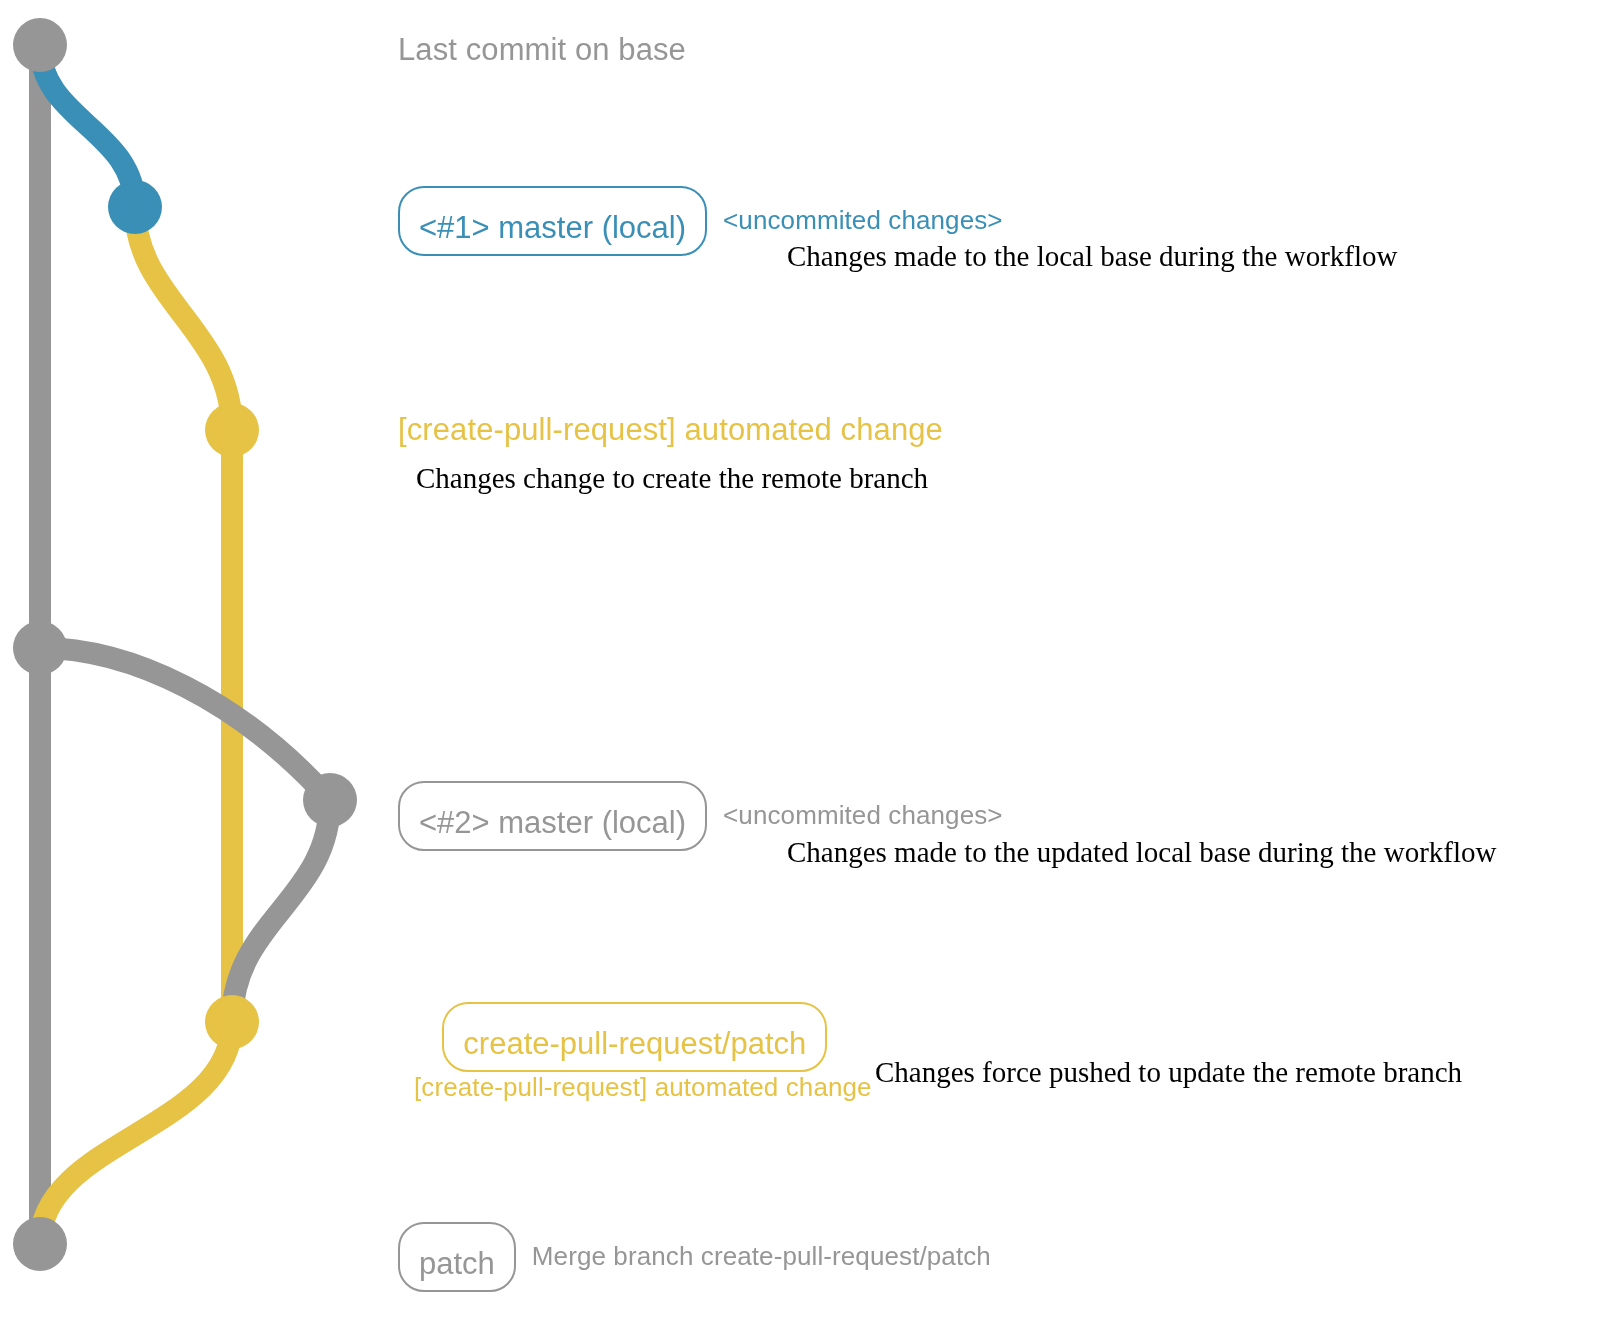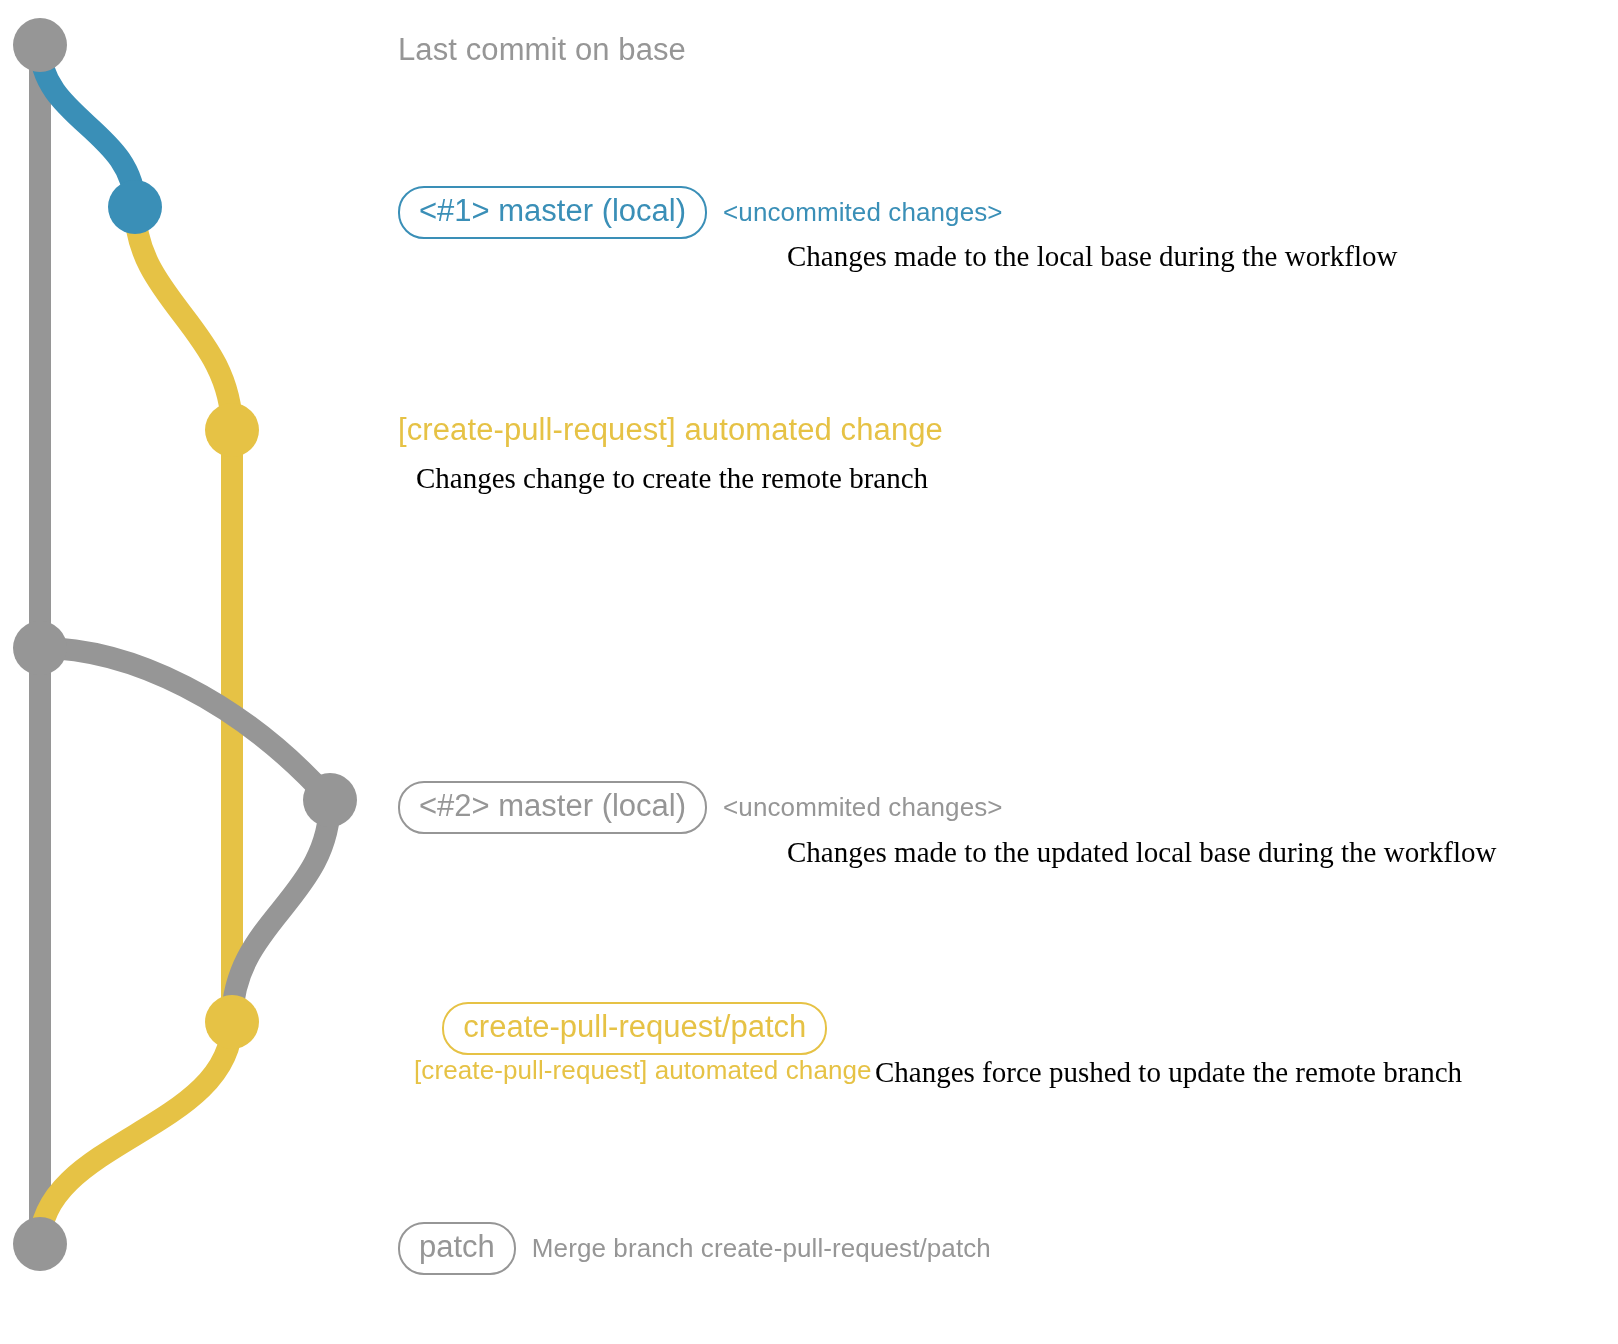"<#1> master (local)" .pill { padding: 7px 19px 9px 19px -> 24px 19px 9px 19px }
